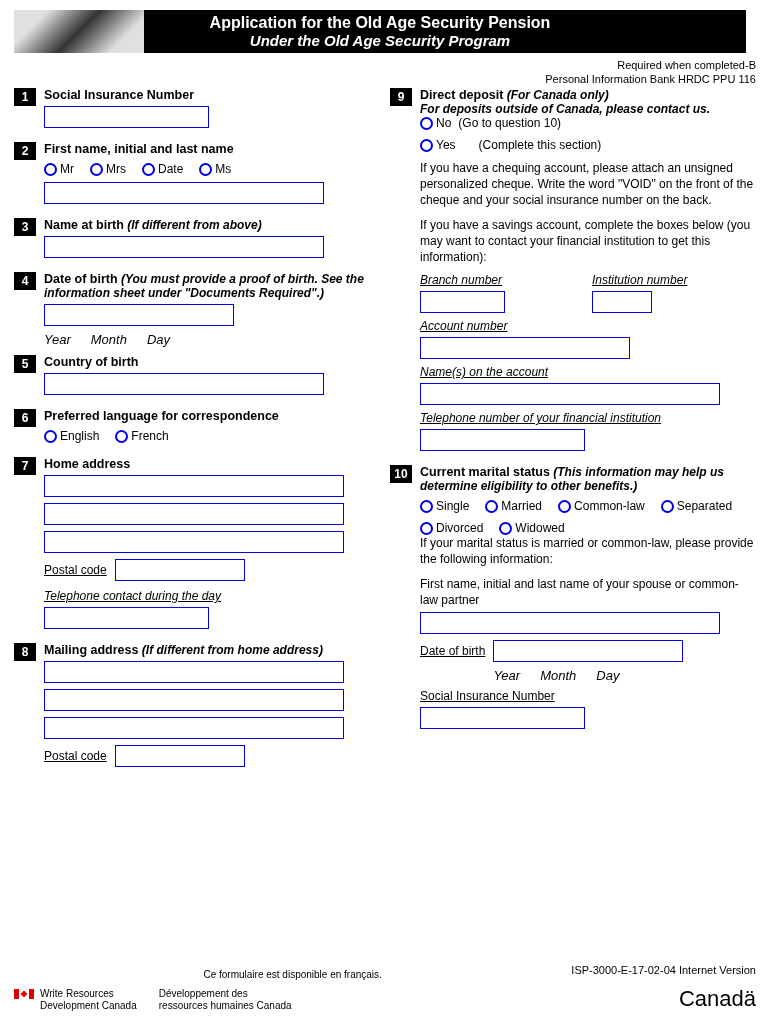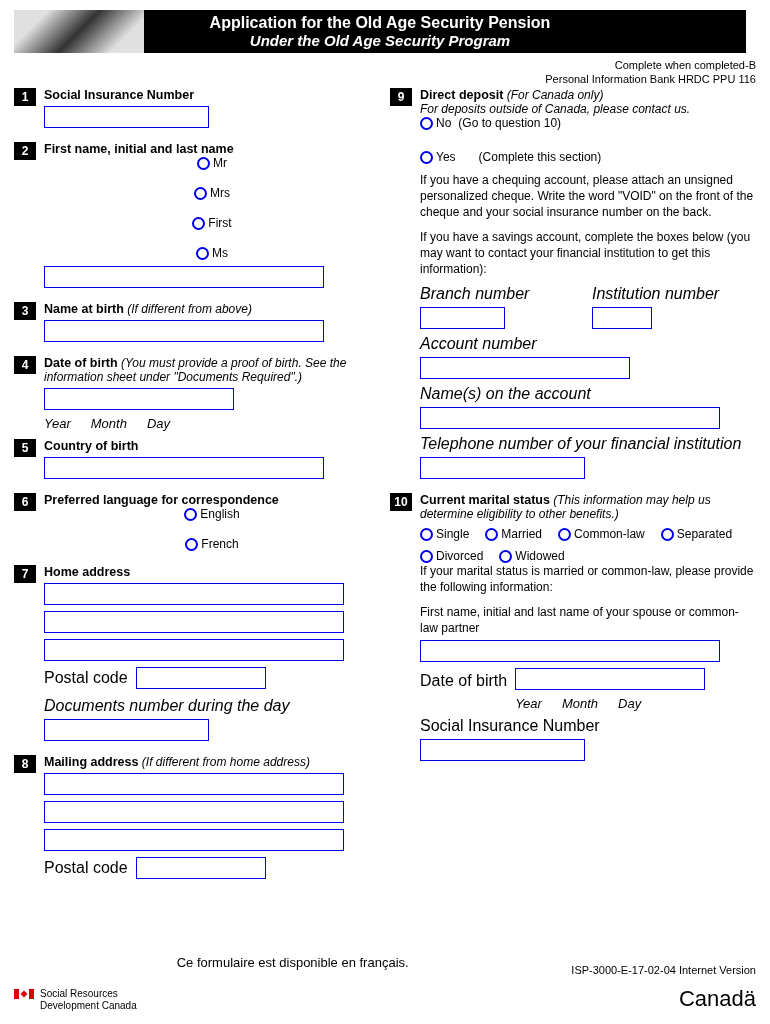"Complete when completed-B" div { text: Complete -> Required }
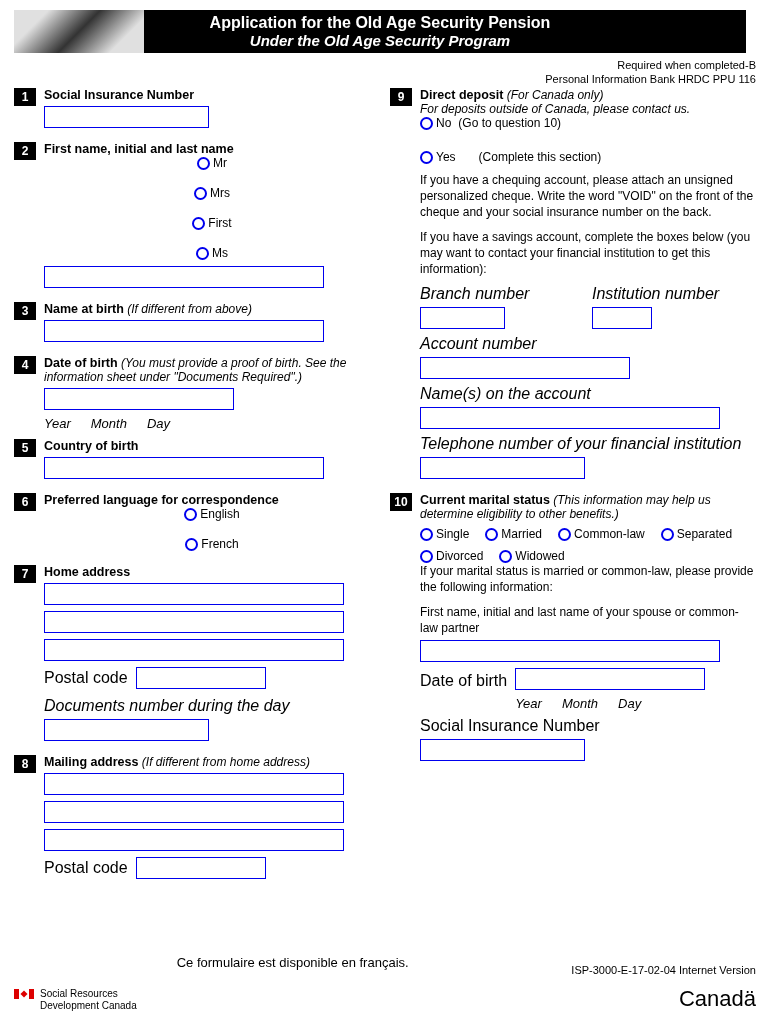"(For Canada only)" .section-hint { font-weight: normal -> bold }
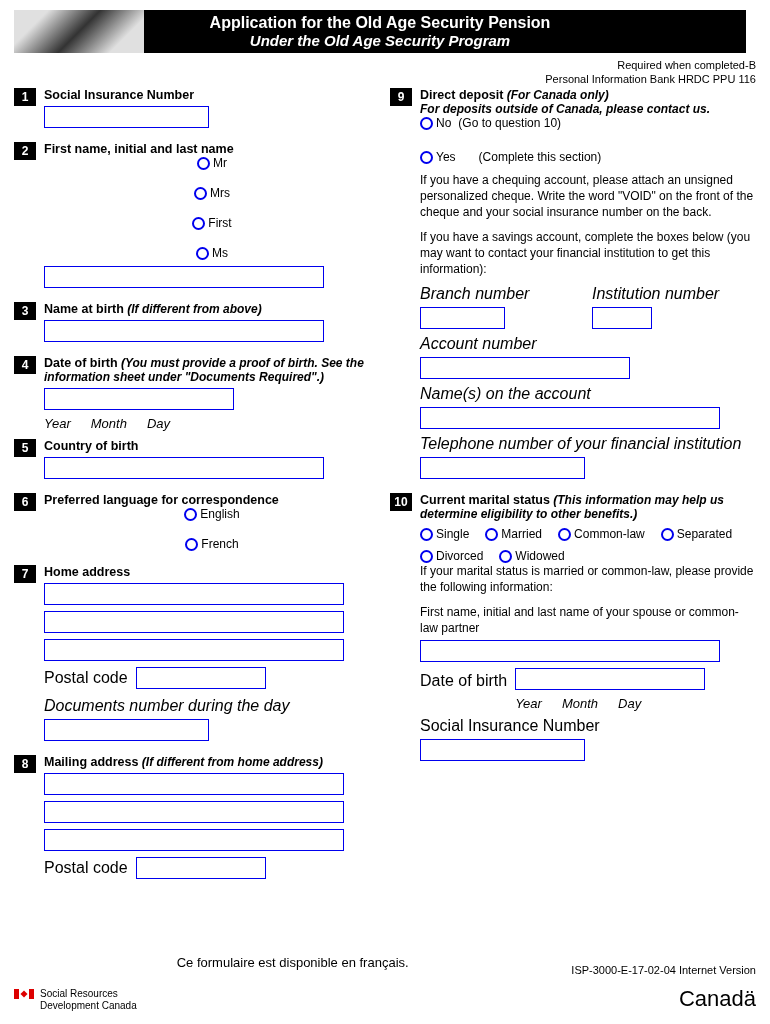"No" div.radio-opt { margin-bottom: 20px -> 8px }
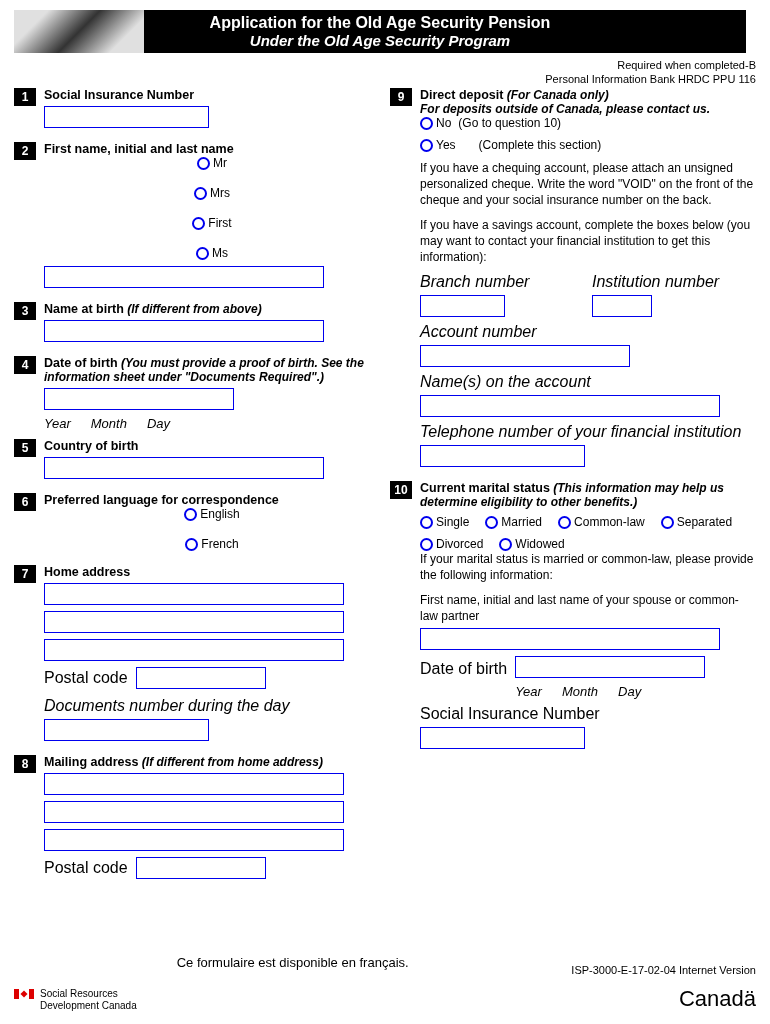"Mr" .radio-row { align-items: center -> flex-end; flex-direction: column -> none; margin-top: none -> 6px }
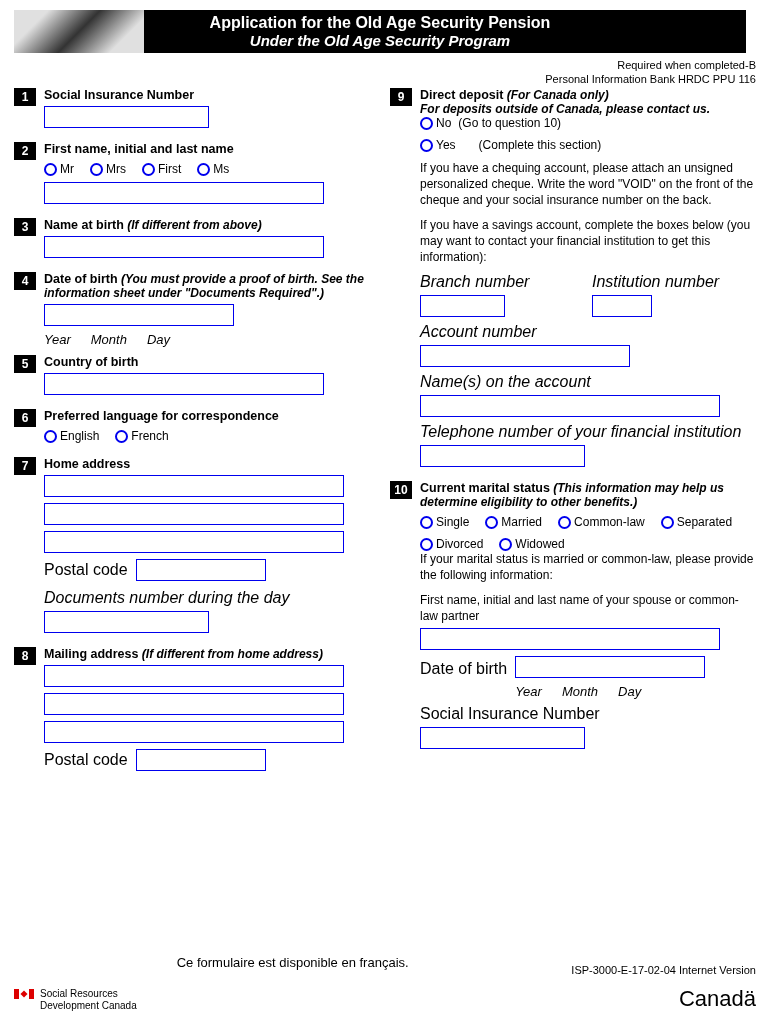"First" span { text: First -> Date }
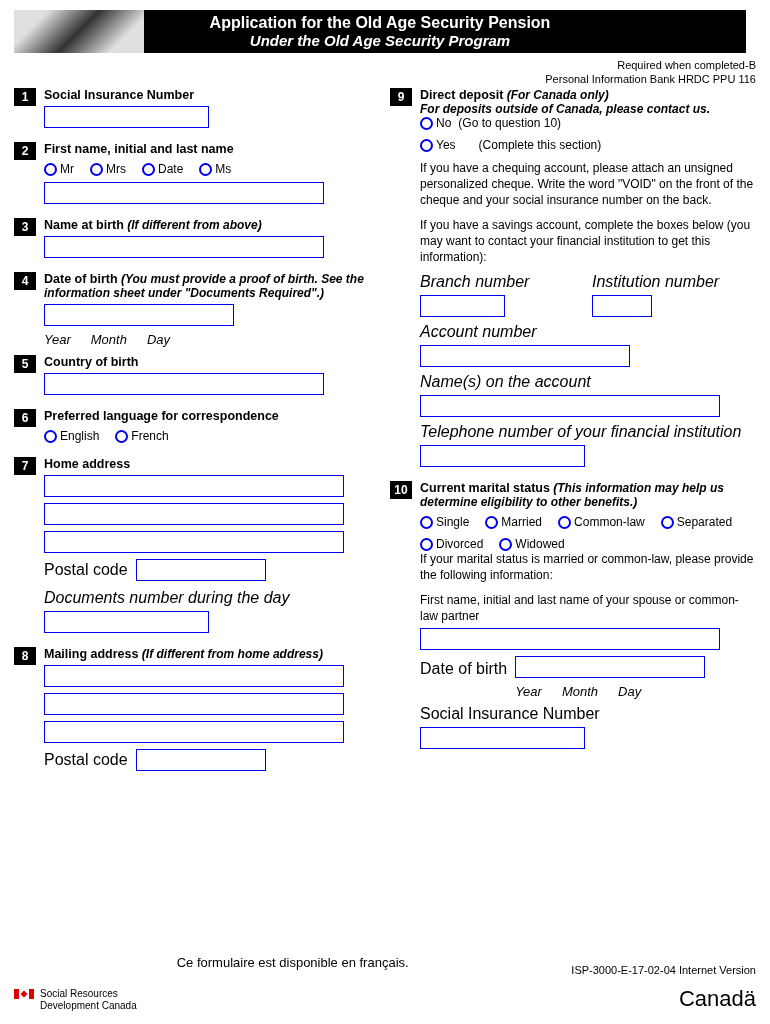"Branch number" .plain-label { font-size: 16px -> 12px; text-decoration: none -> underline }
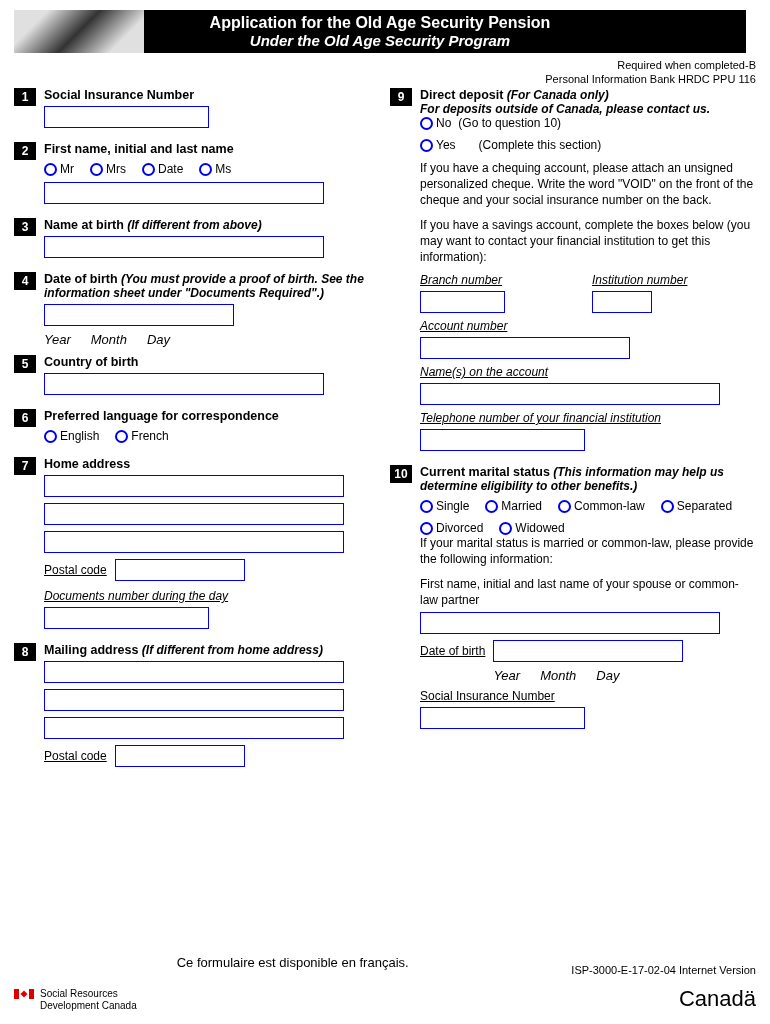"Documents number during the day" div.plain-label { text: Documents number -> Telephone contact }
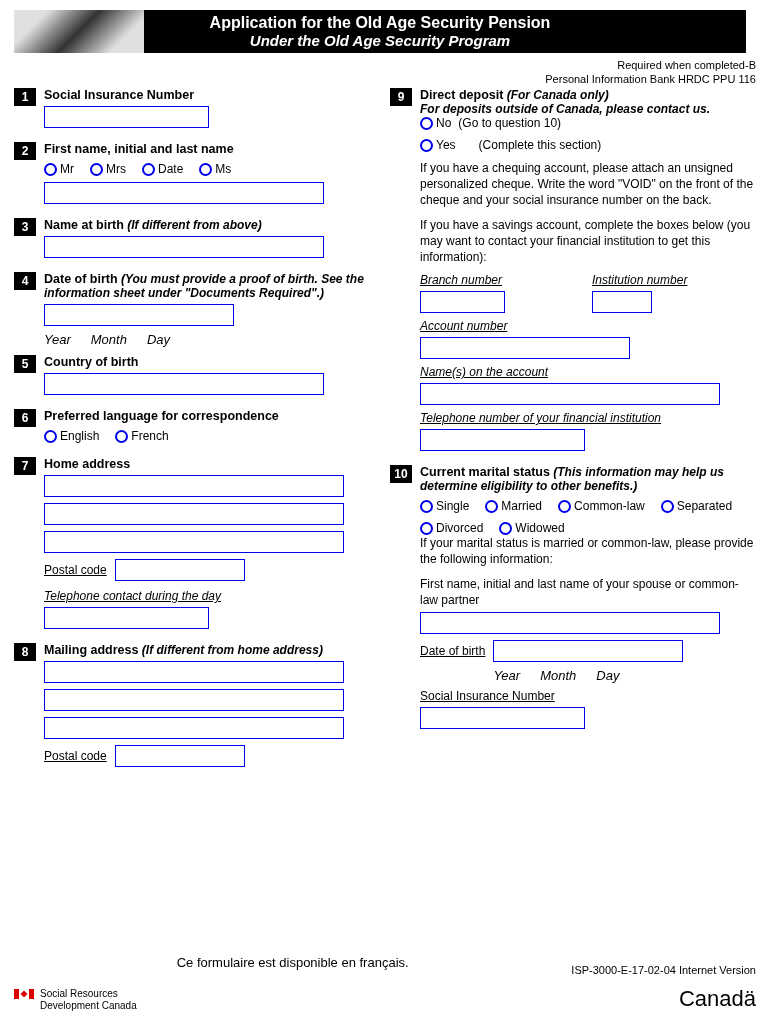"Ce formulaire est disponible en" .footer-note { font-size: 13px -> 10px; margin-bottom: 10px -> 0 }
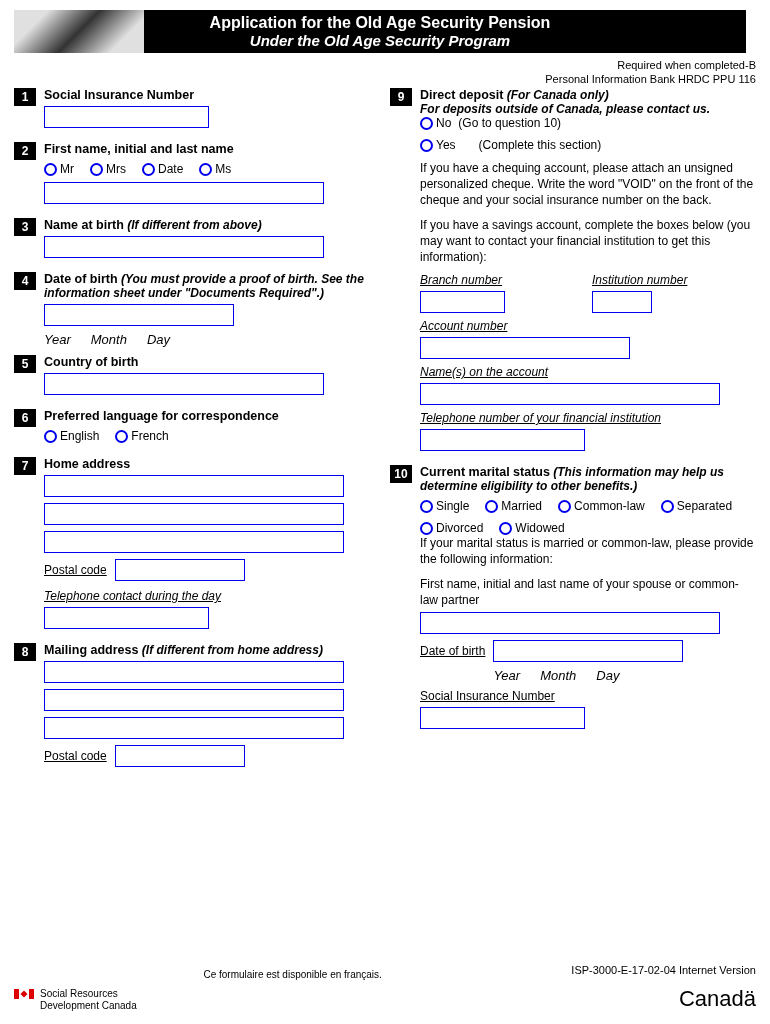"Social Resources" div { text: Social -> Write }
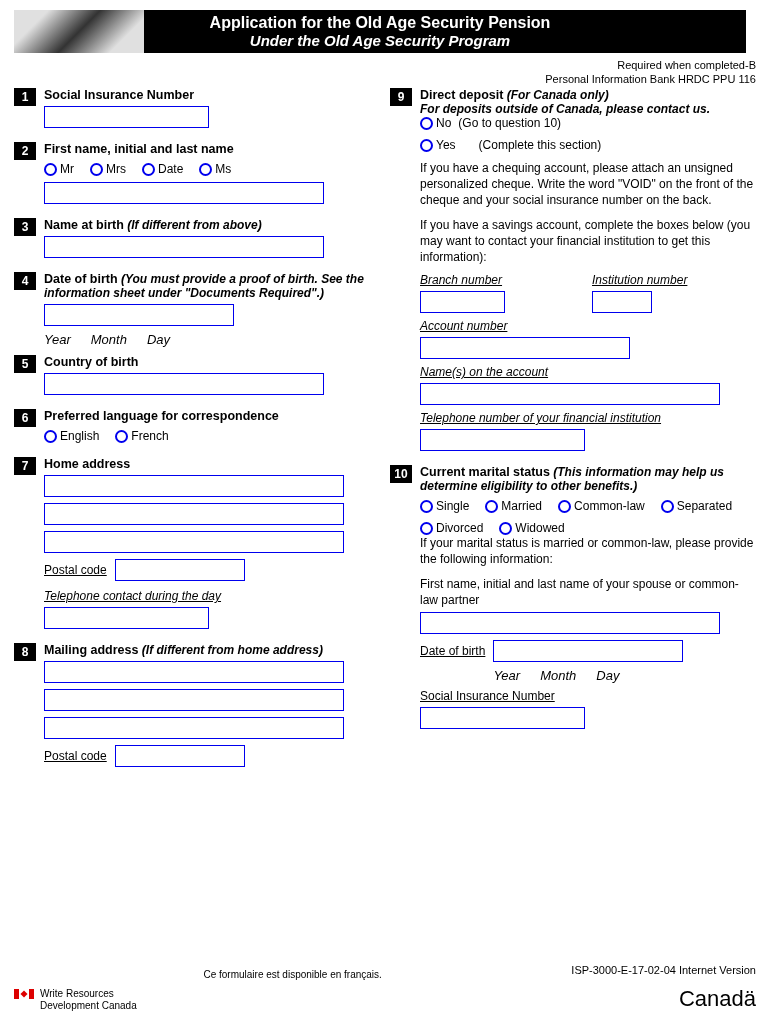"Développement des" div { html: none -> <div> <div>Développement des</div> <div>ressources humaines Canada</div> </div> }
